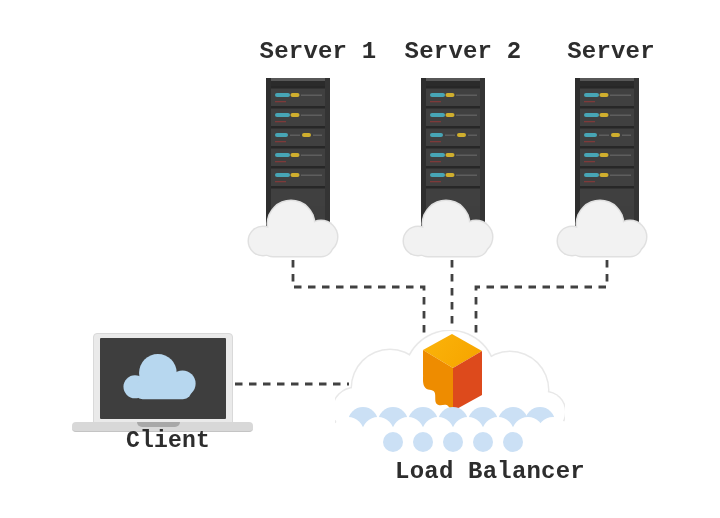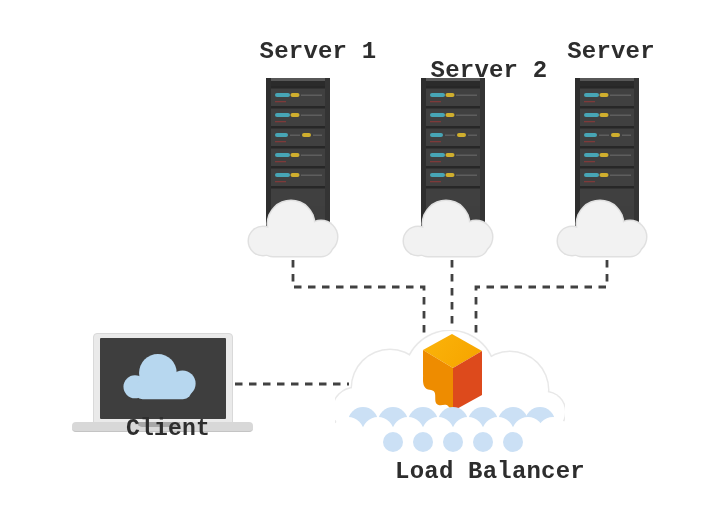"Server 2" div.node-label { left: 414px -> 388px; margin-top: 19px -> none }
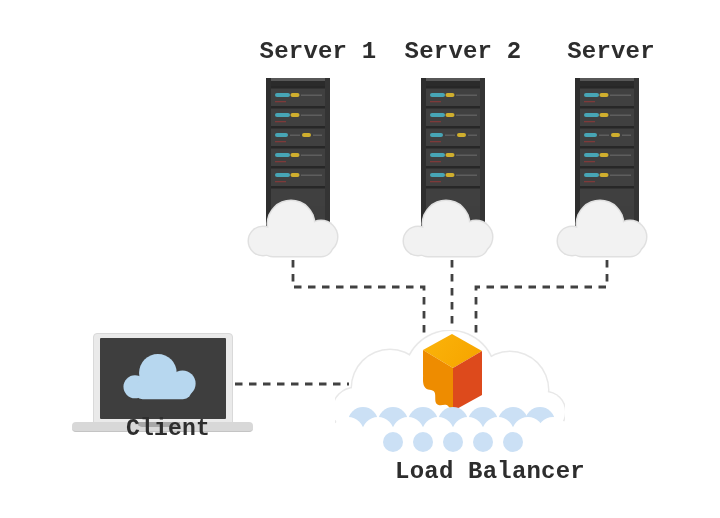"Client" #client-label { top: 416px -> 428px }
